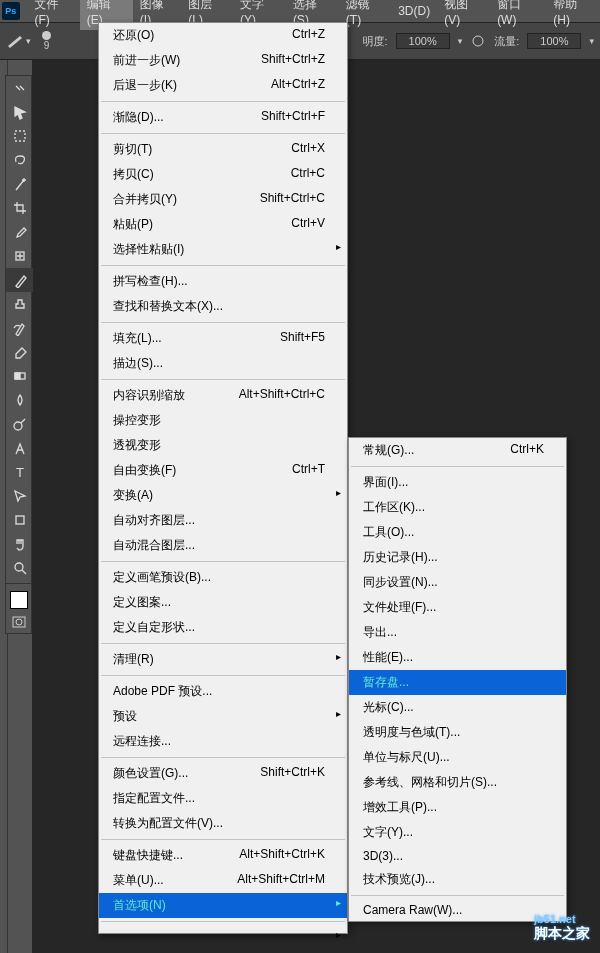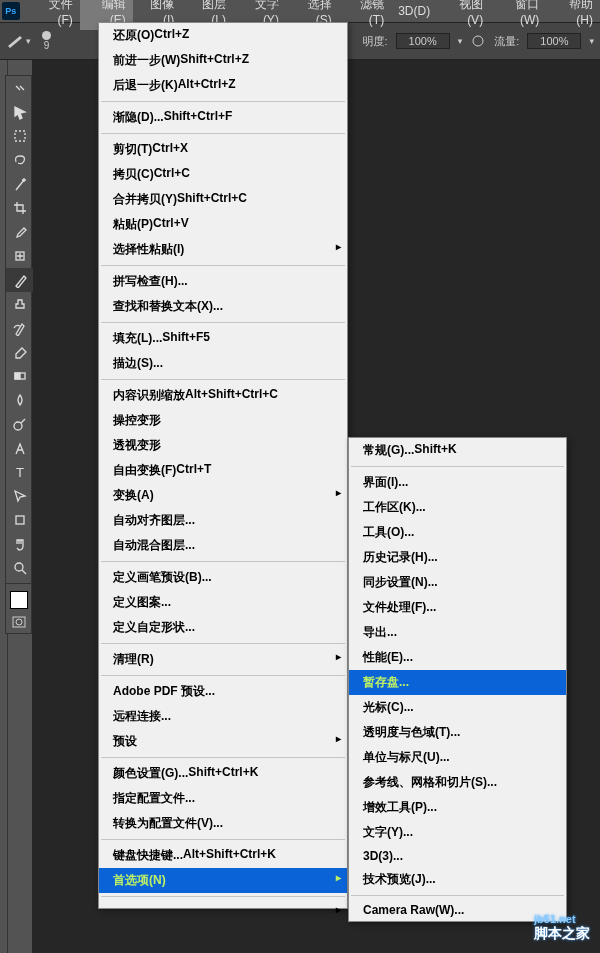"Ps" .menubar { text-align: right -> none }
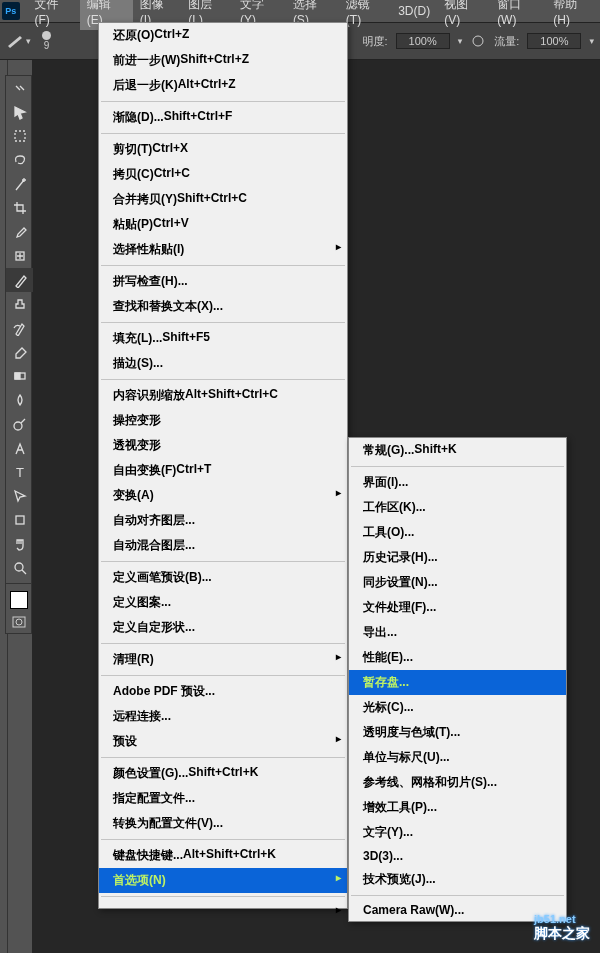"还原(O)" .menu .row { font-weight: bold -> none; justify-content: none -> space-between; padding: 4px 34px 4px 14px -> 4px 22px 4px 14px }
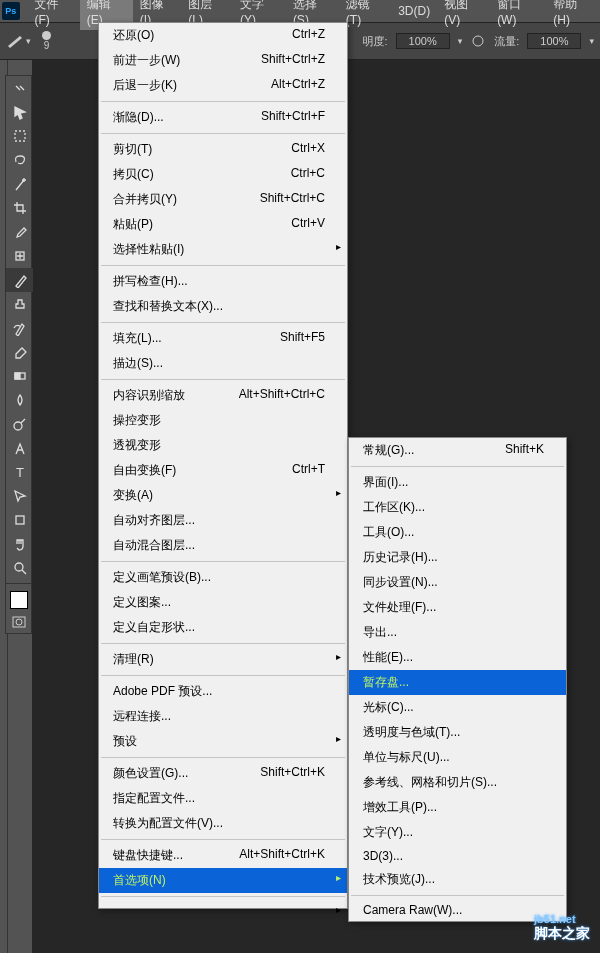"Shift+K" span { text: Shift+K -> Ctrl+K }
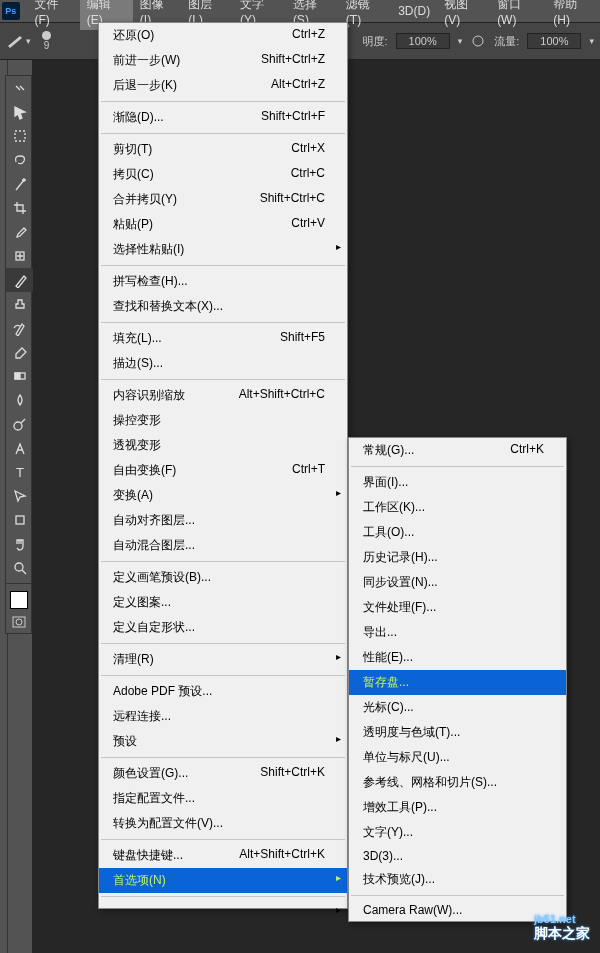"暂存盘..." .menu .row.hover { color: #bef264 -> #5eead4 }
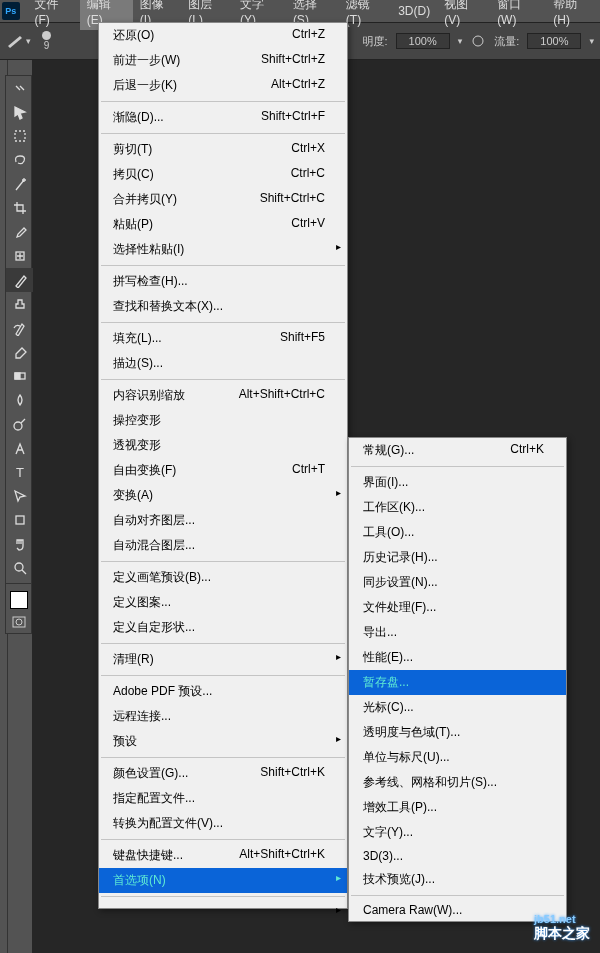"远程连接..." div.row { order: before "预设" -> after "预设" }
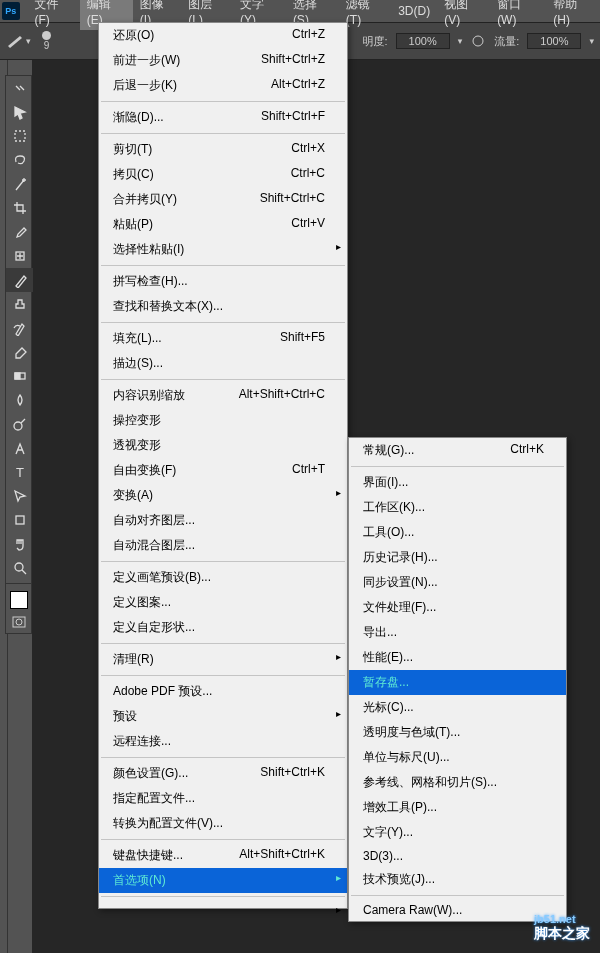"菜单(U)..." div.row { html: none -> <div> <span>菜单(U)...</span> <span>Alt+Shift+Ctrl+M</span> </div> }
